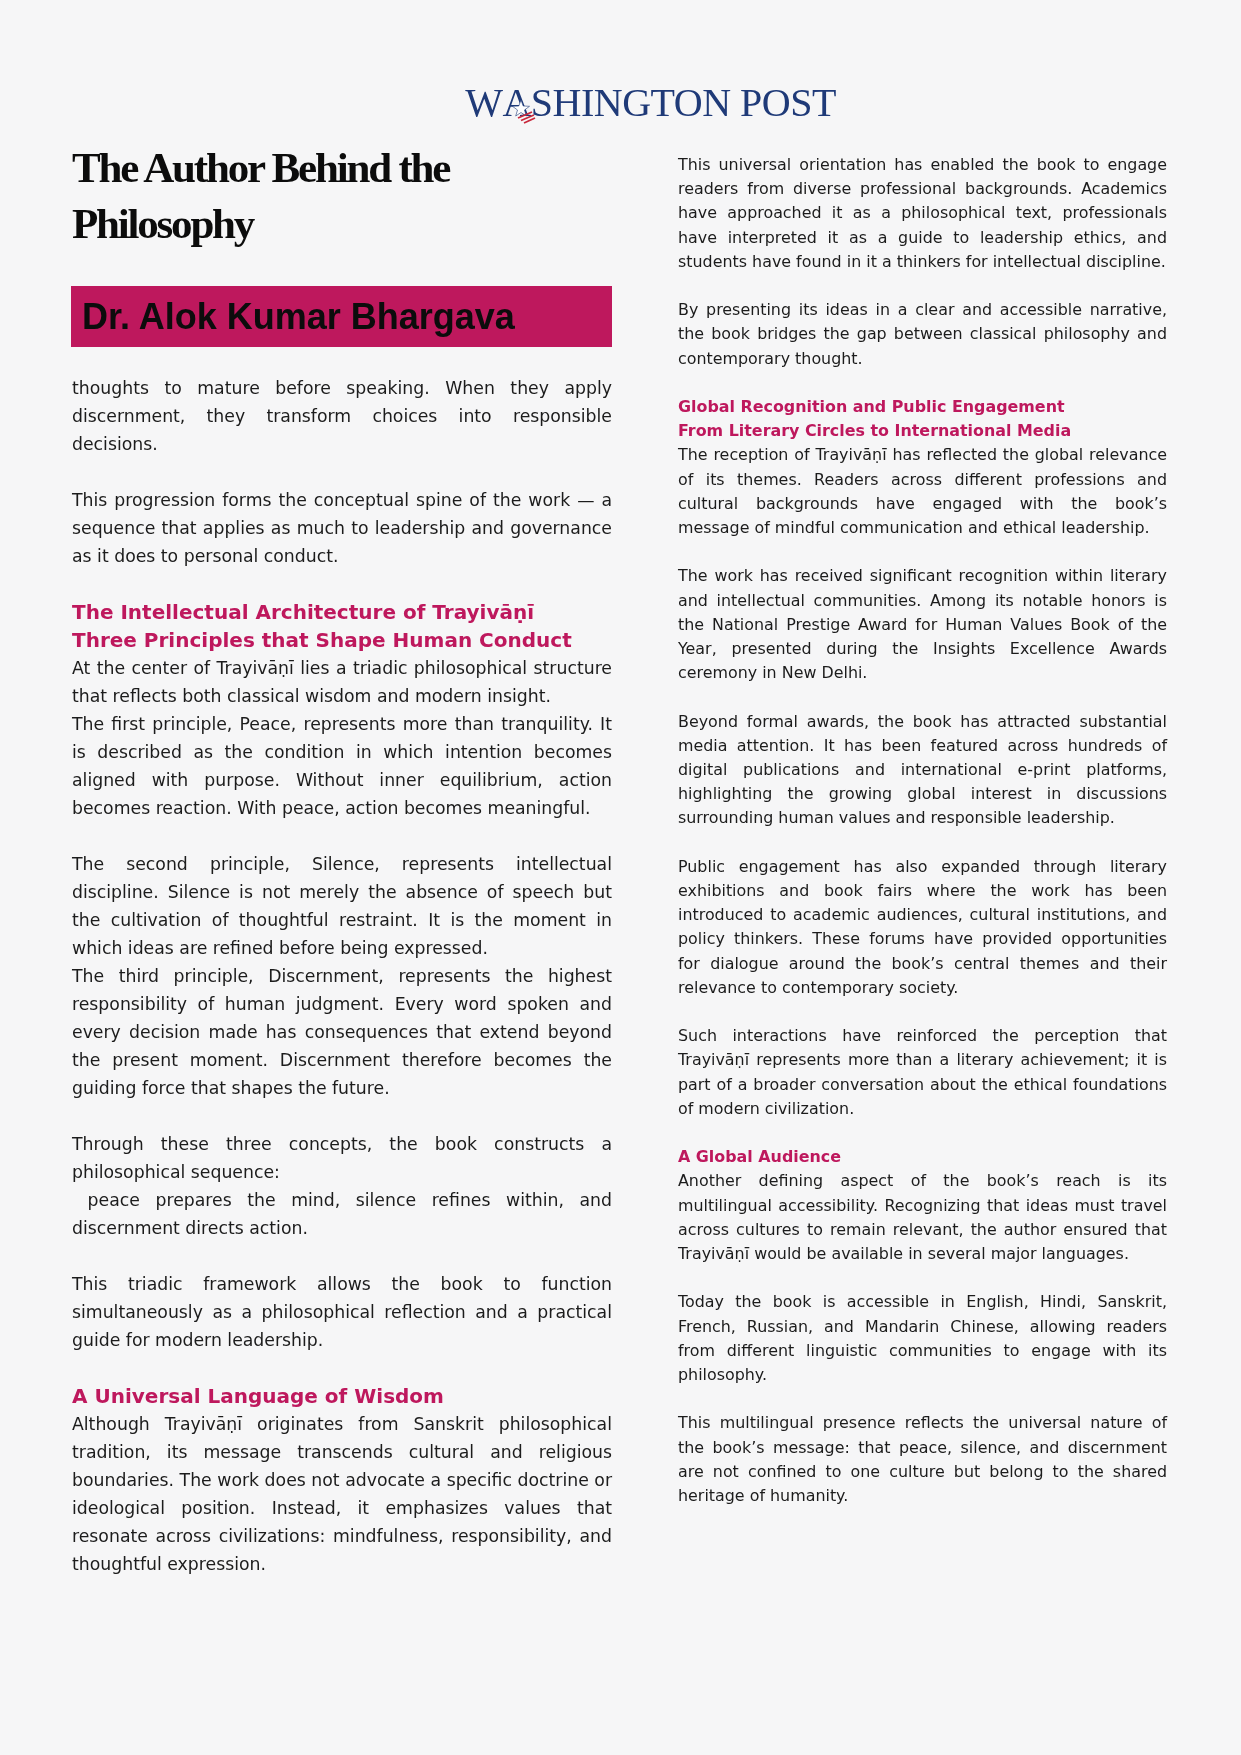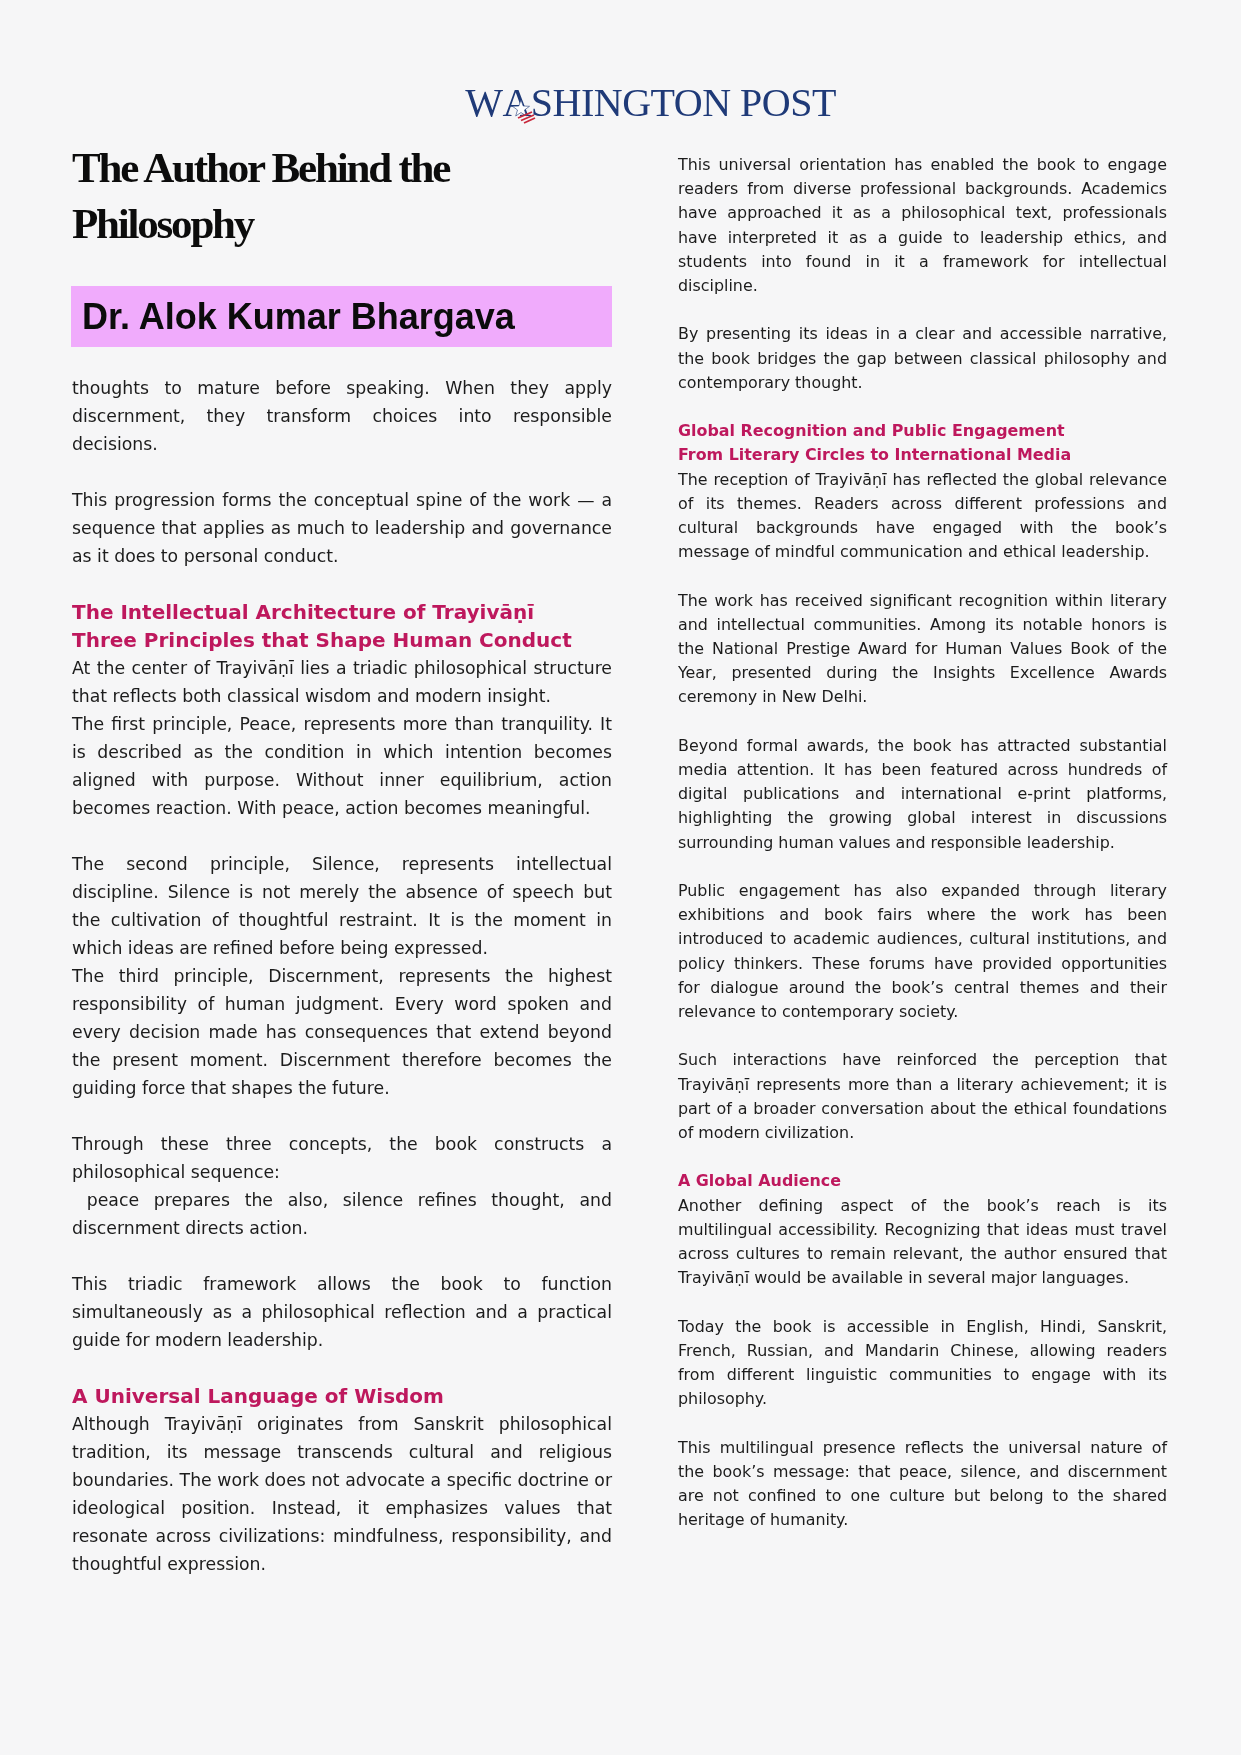"This universal orientation has enabled" p { text: into found in it a framework -> have found in it a thinkers }
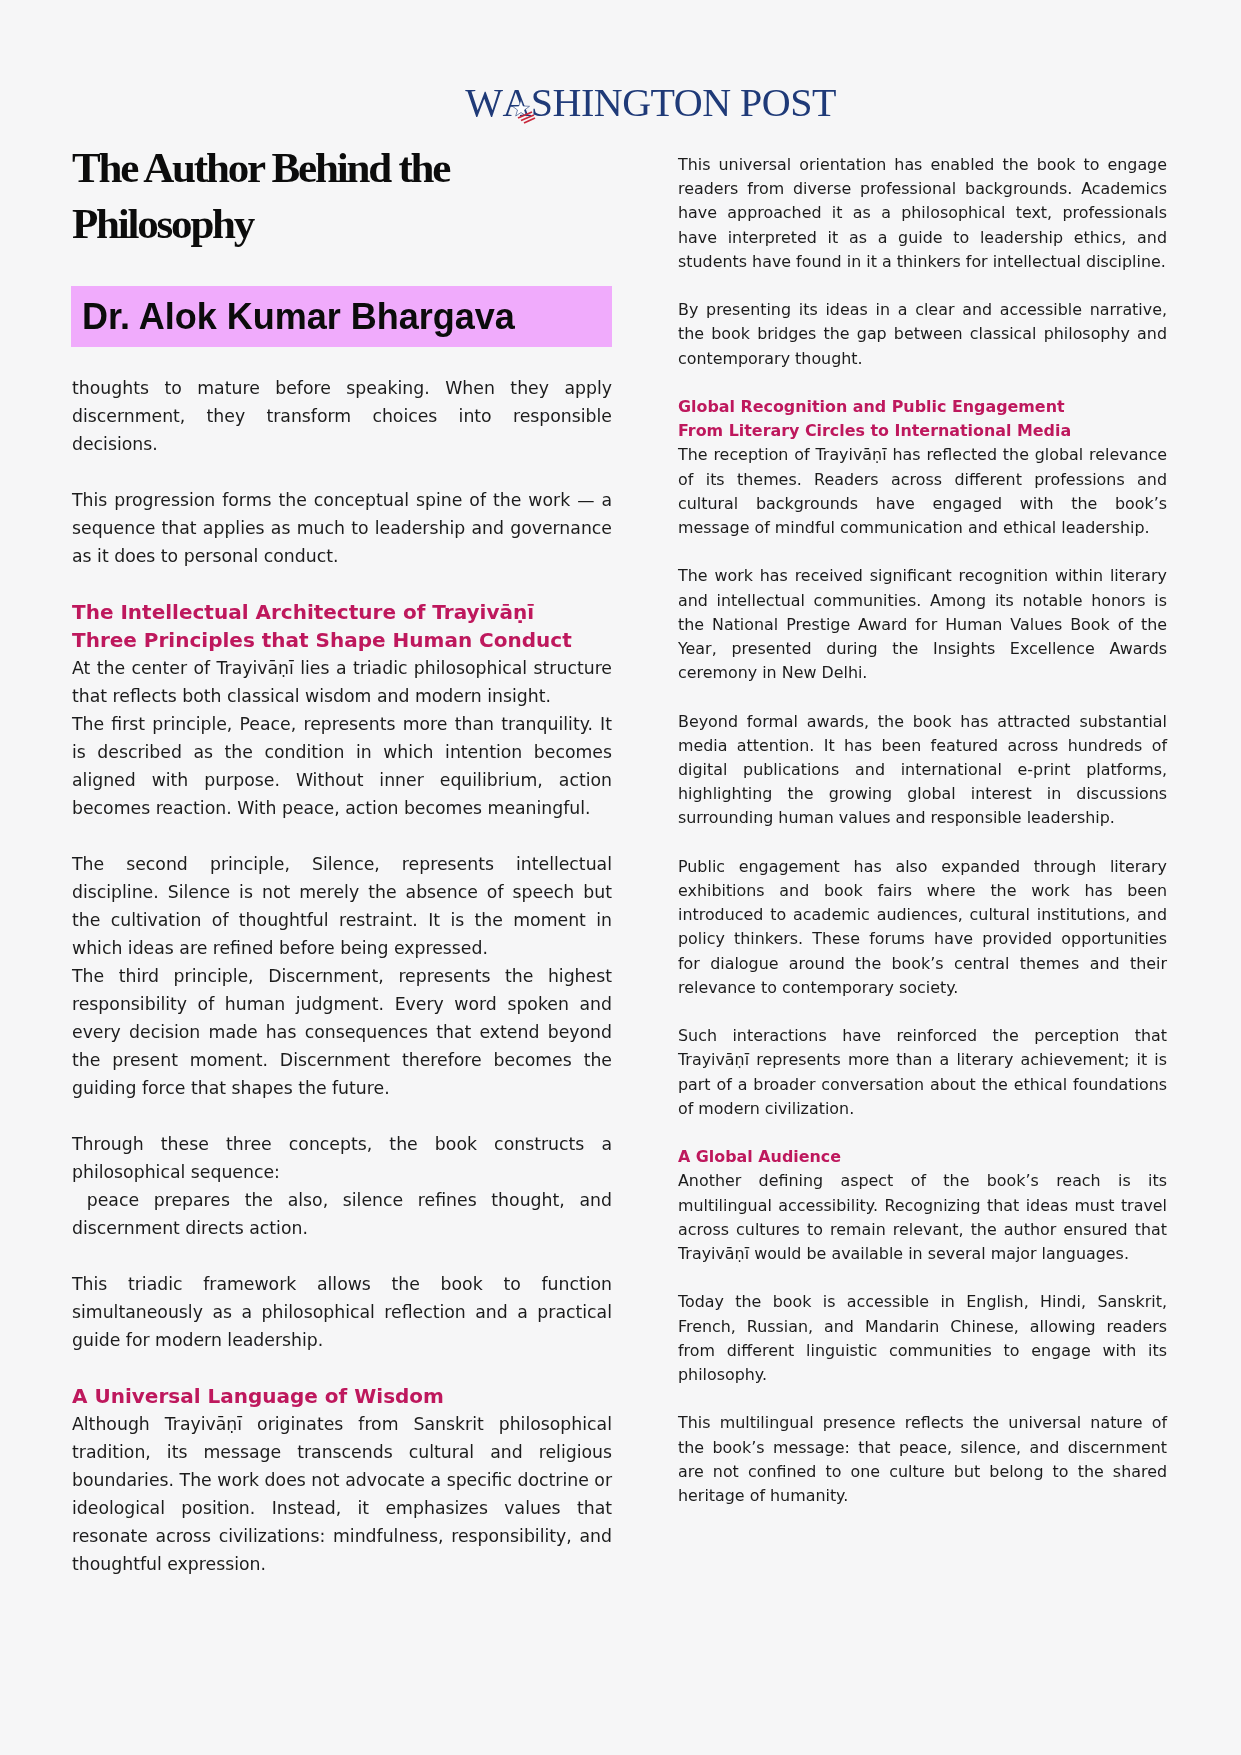"Dr. Alok Kumar Bhargava" .name-box { background: #f0abfc -> #be185d }
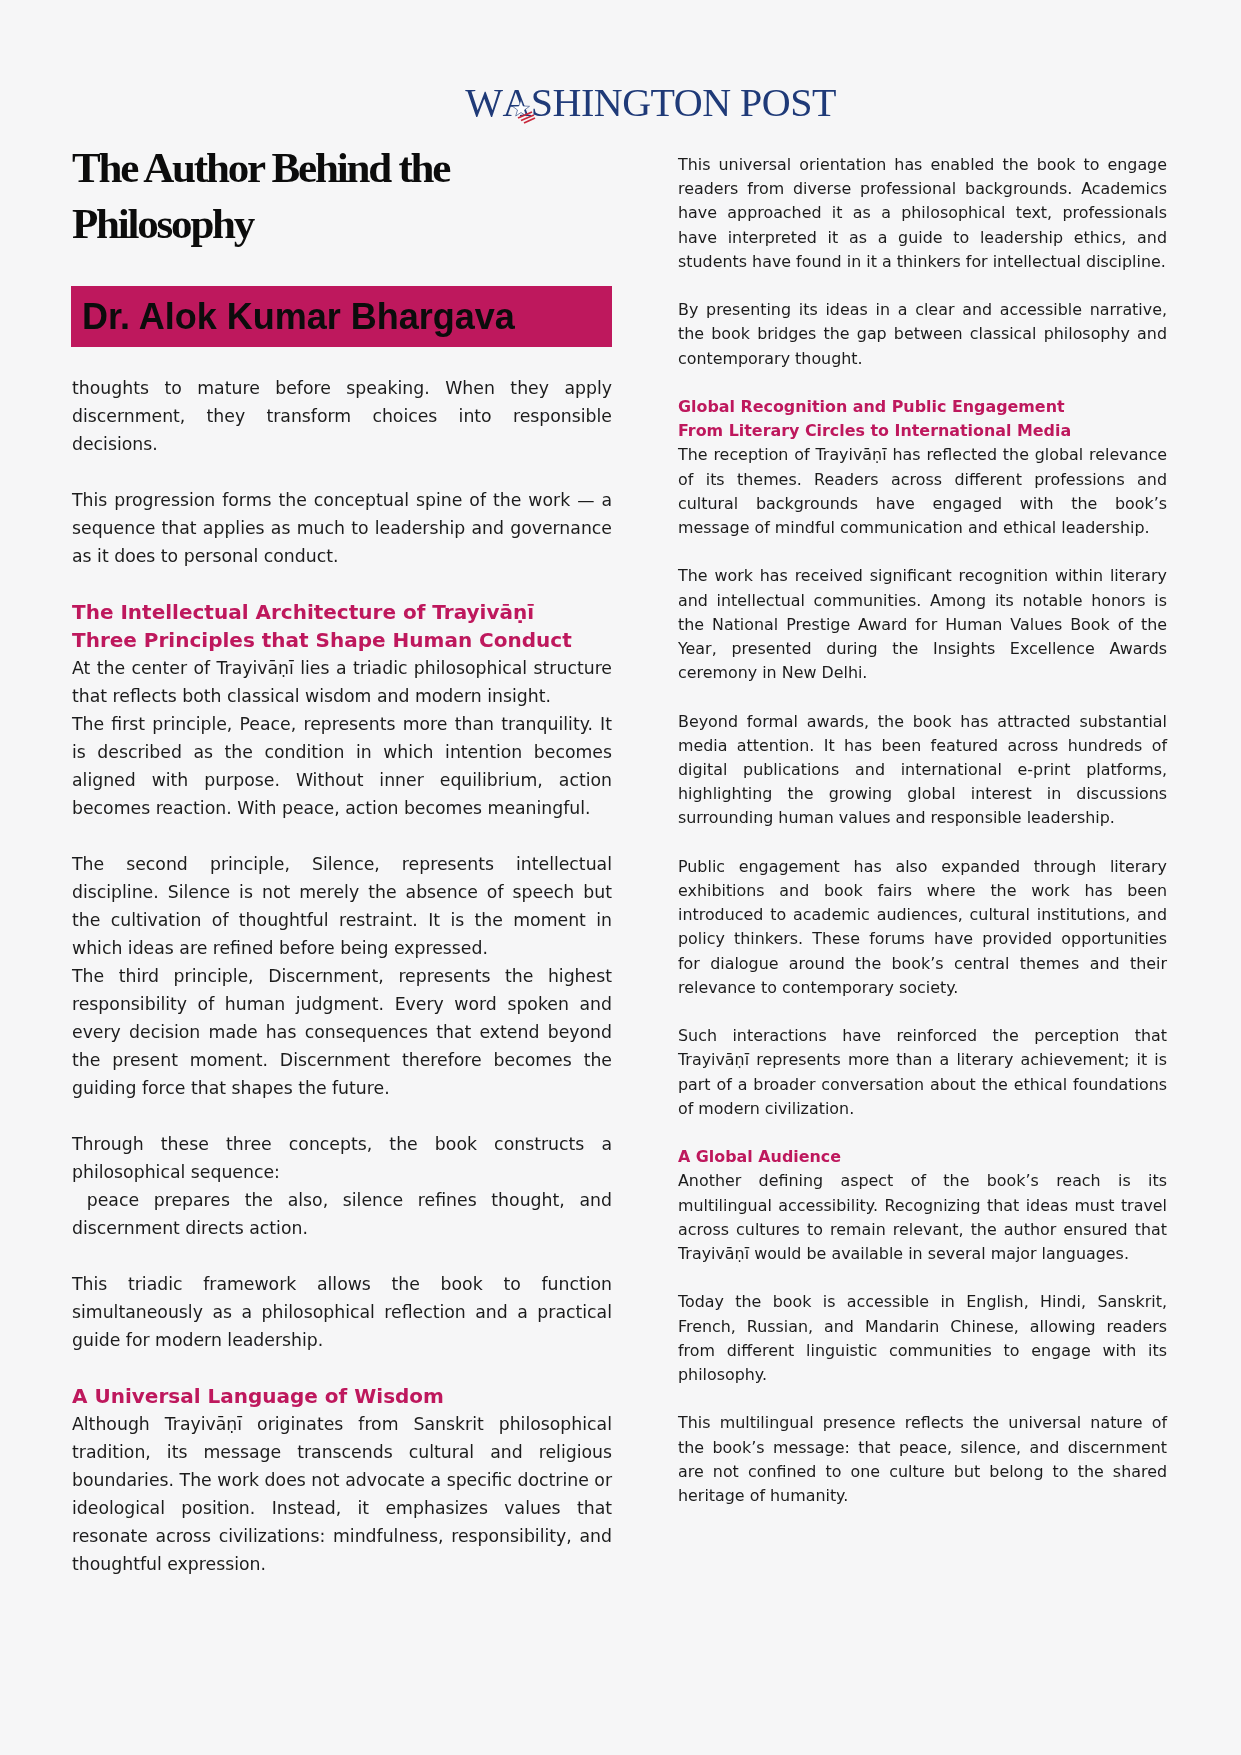"peace prepares the also, silence" p { text: also, silence refines thought -> mind, silence refines within }
